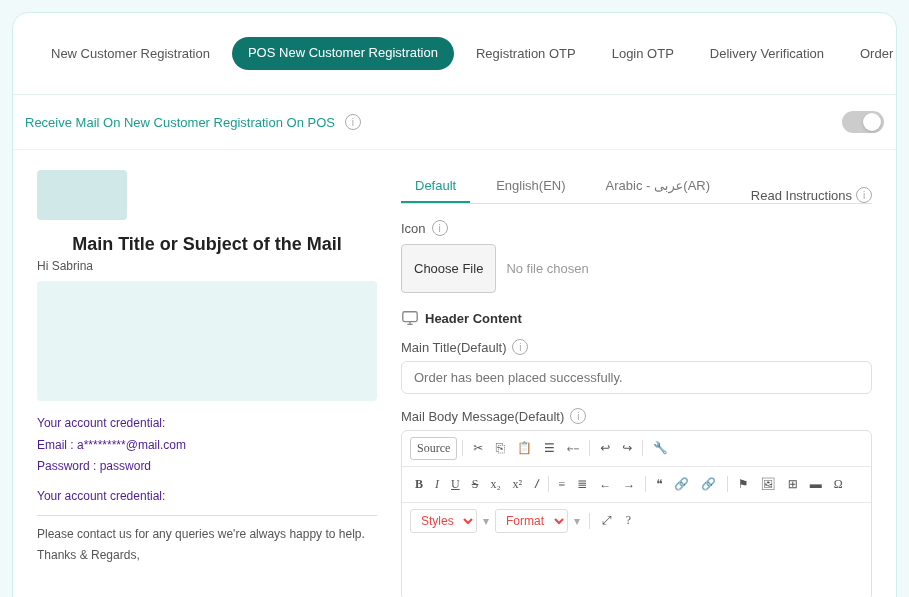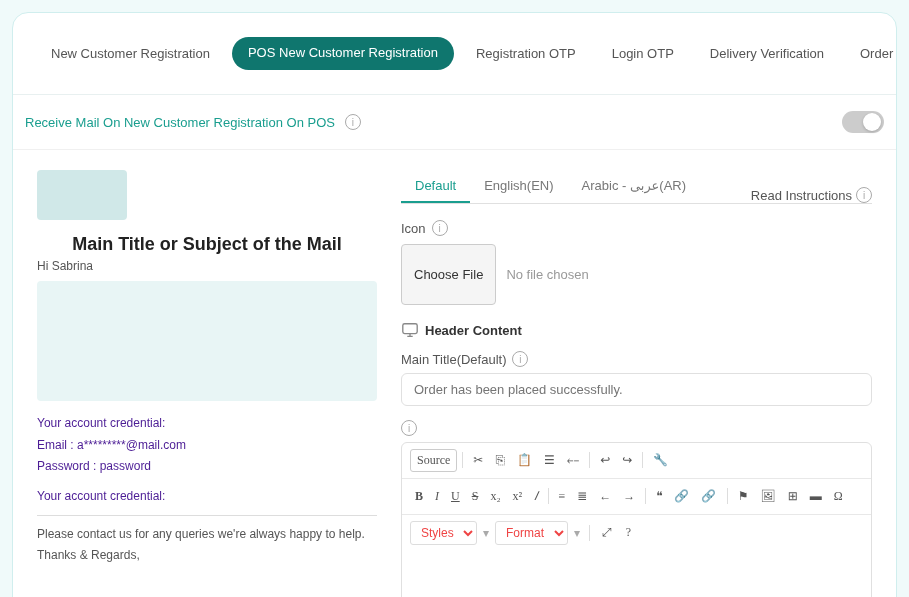"Default" .lang-tabs { gap: 0 -> 12px }
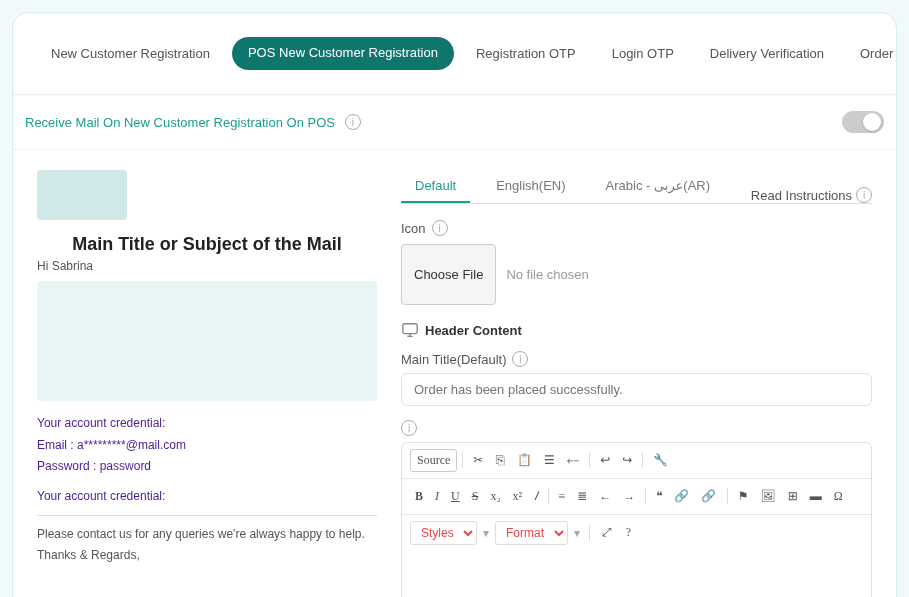"Choose File" .choose-file-btn { padding: 22px 12px -> 16px 12px }
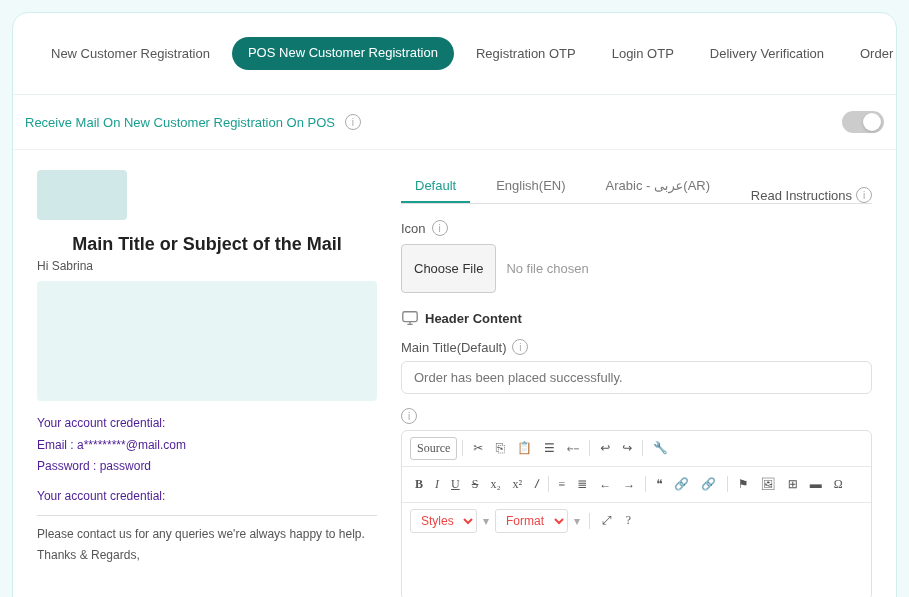"Mail Body Message(Default)" span { html: none -> <span>Mail Body Message(Default)</span> }
